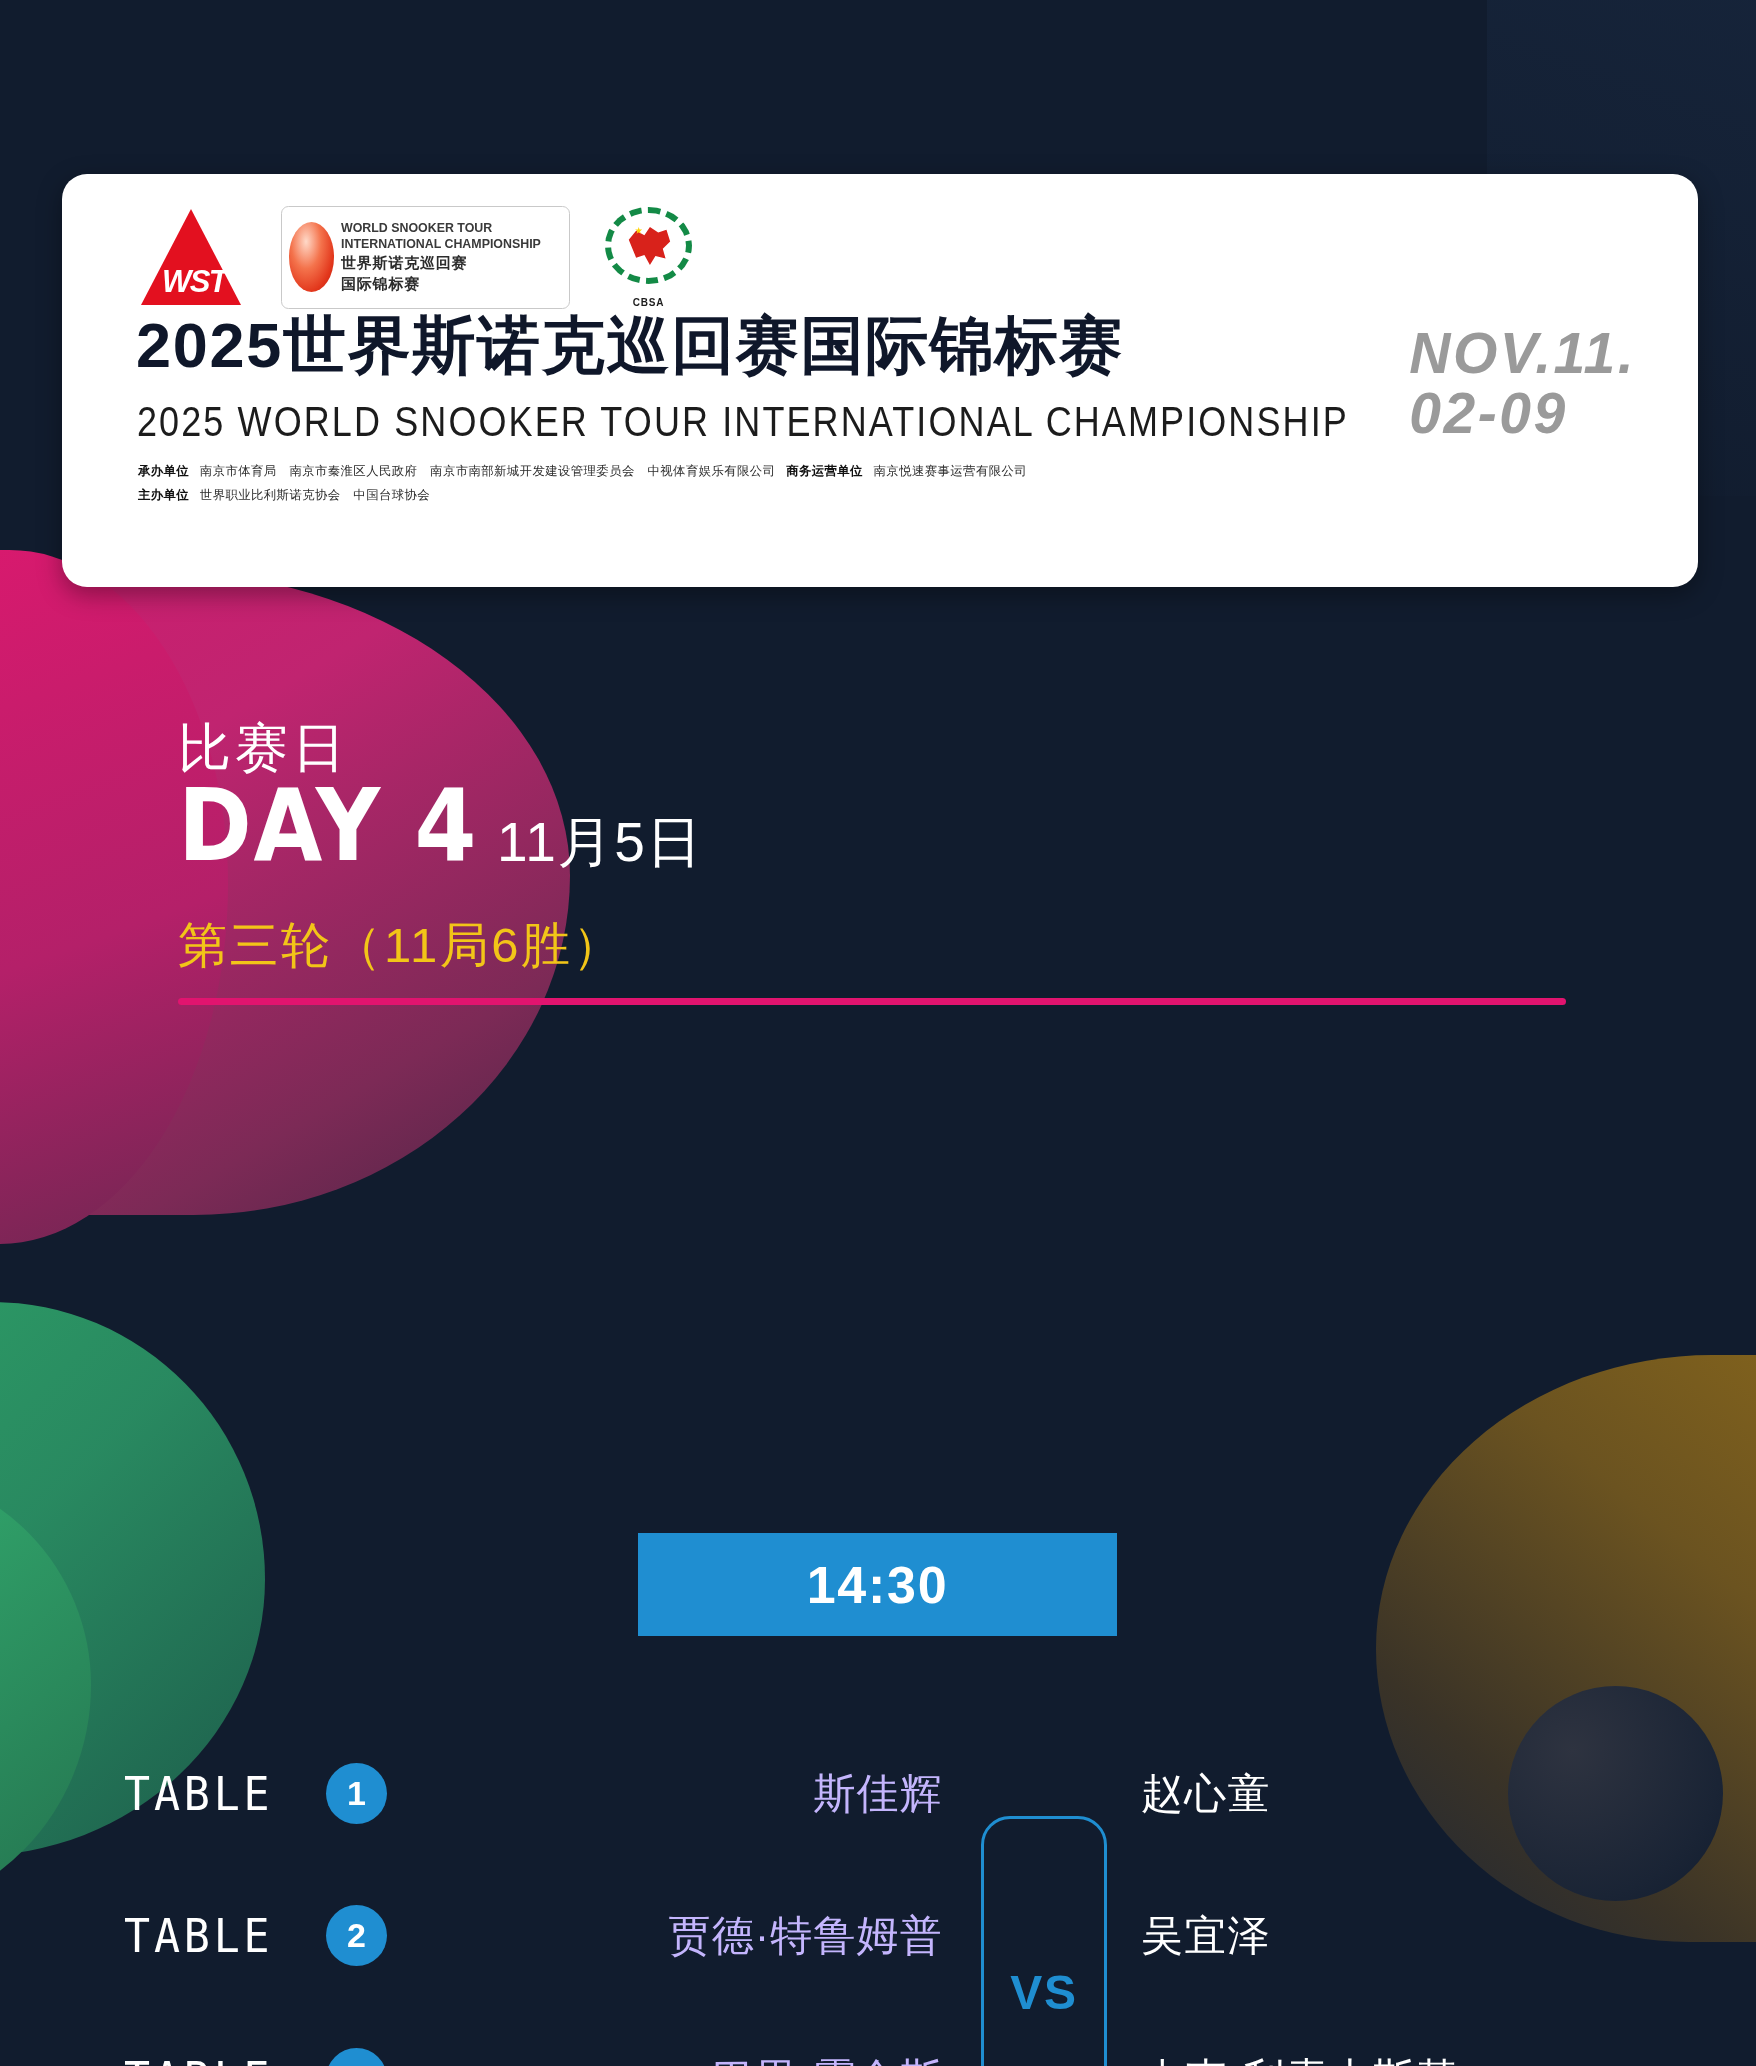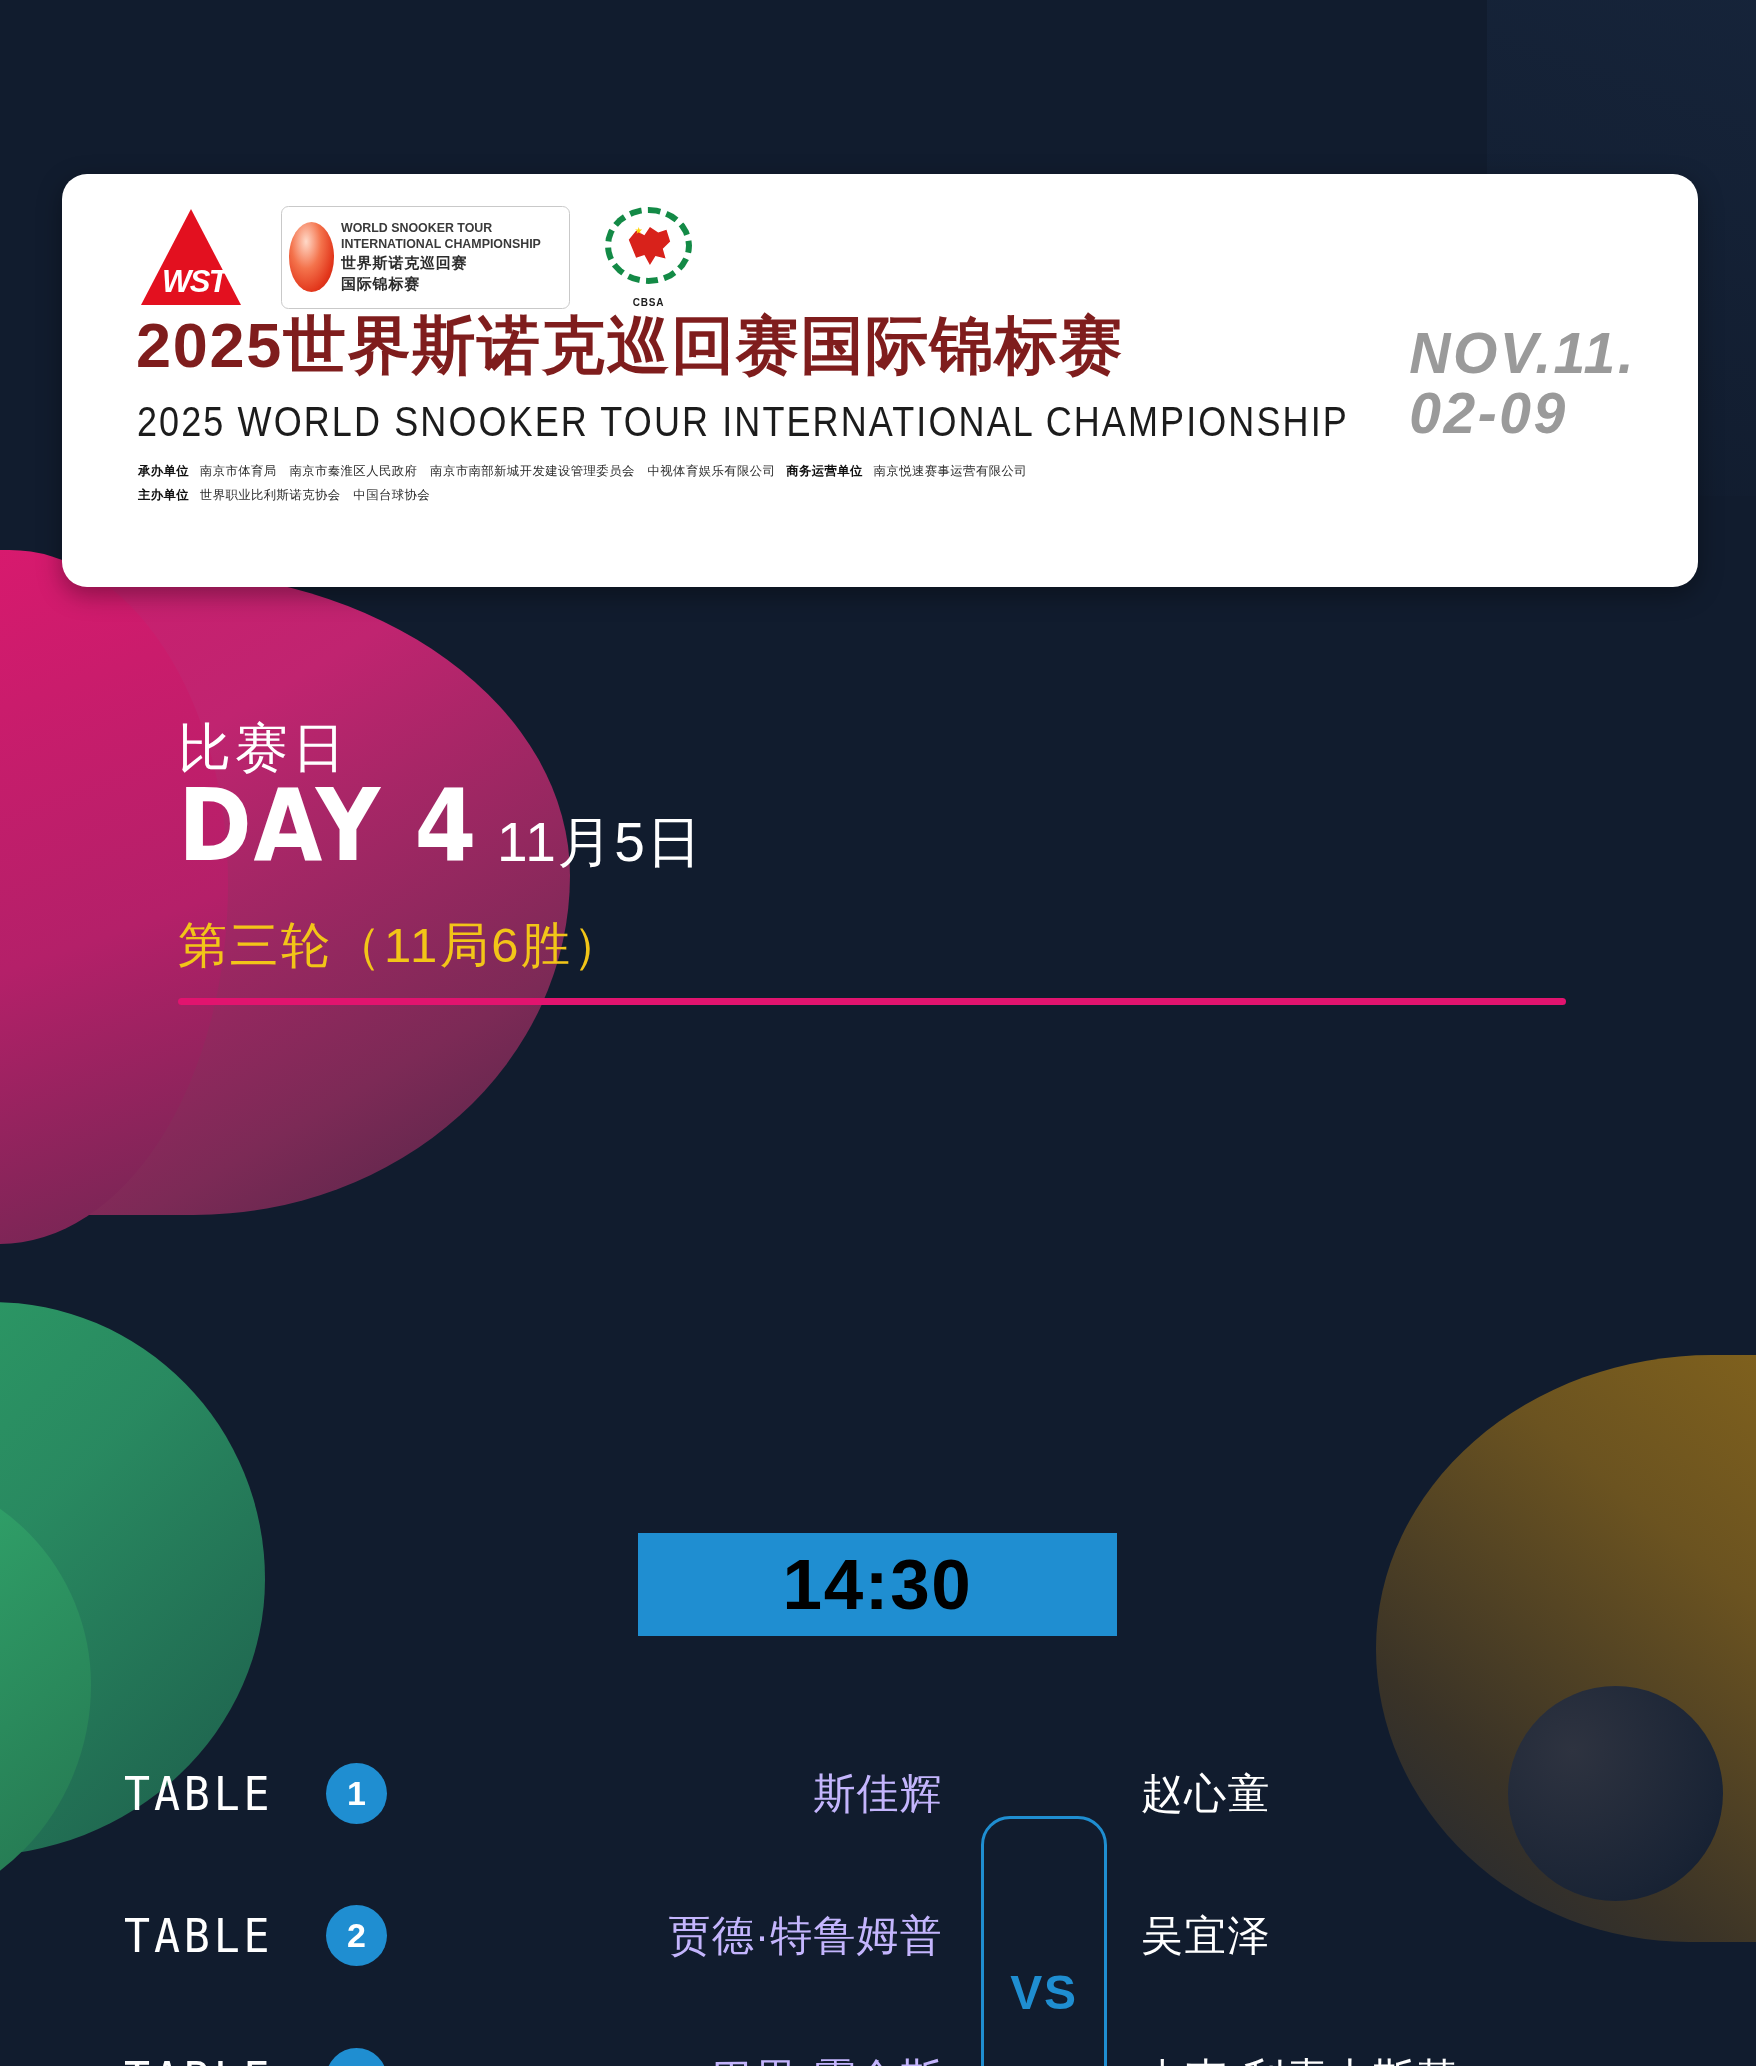"2025世界斯诺克巡回赛国际锦标赛" .banner-title-cn { color: #7f1d1d -> #0f172a }
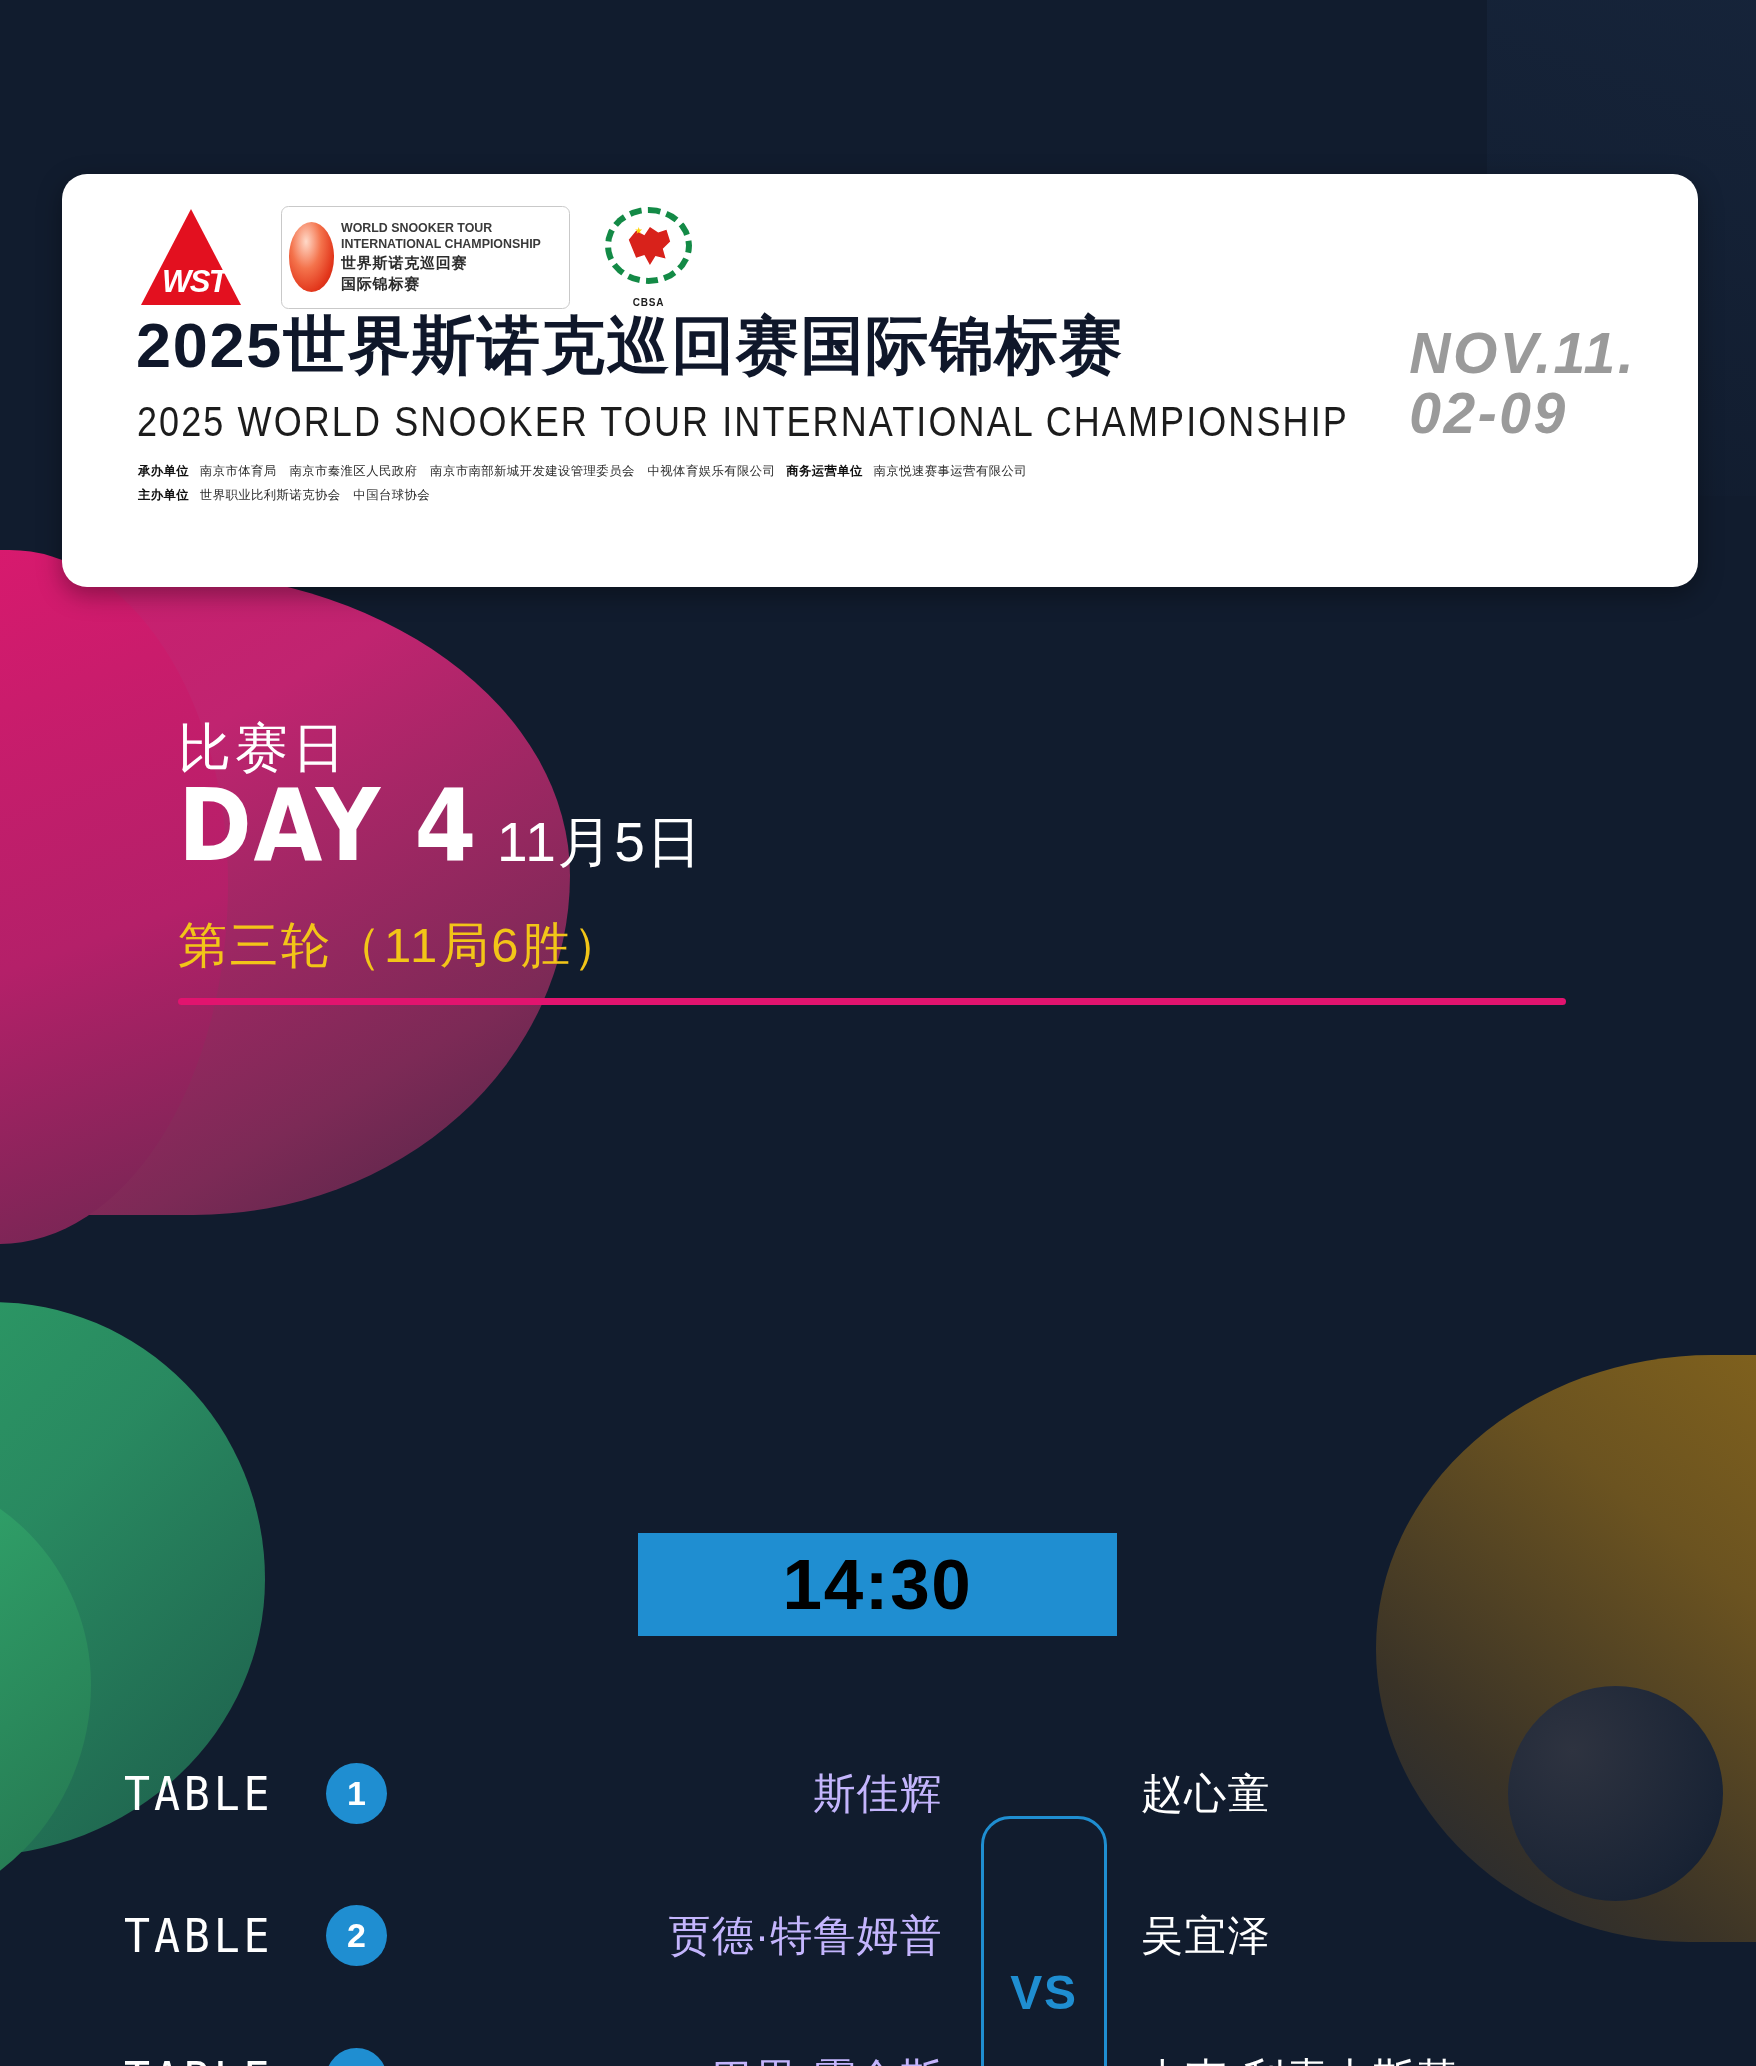"14:30" .time-badge span { color: #000000 -> #ffffff; font-size: 71px -> 52px }
